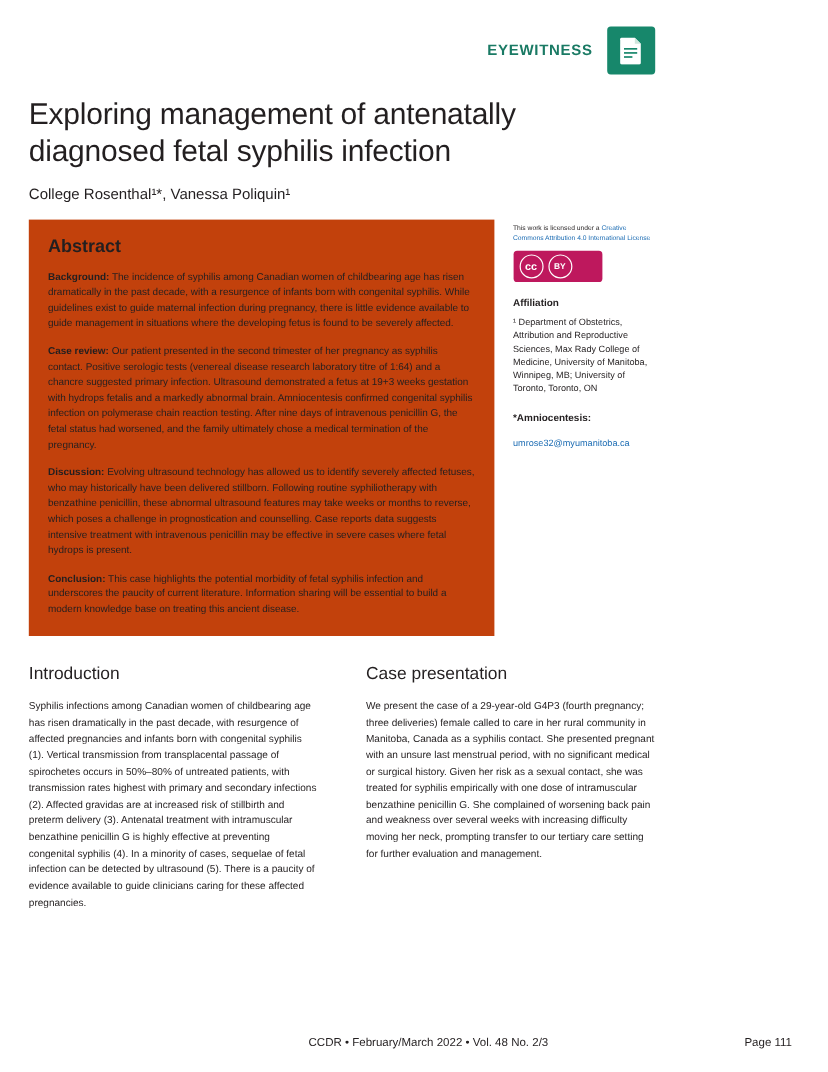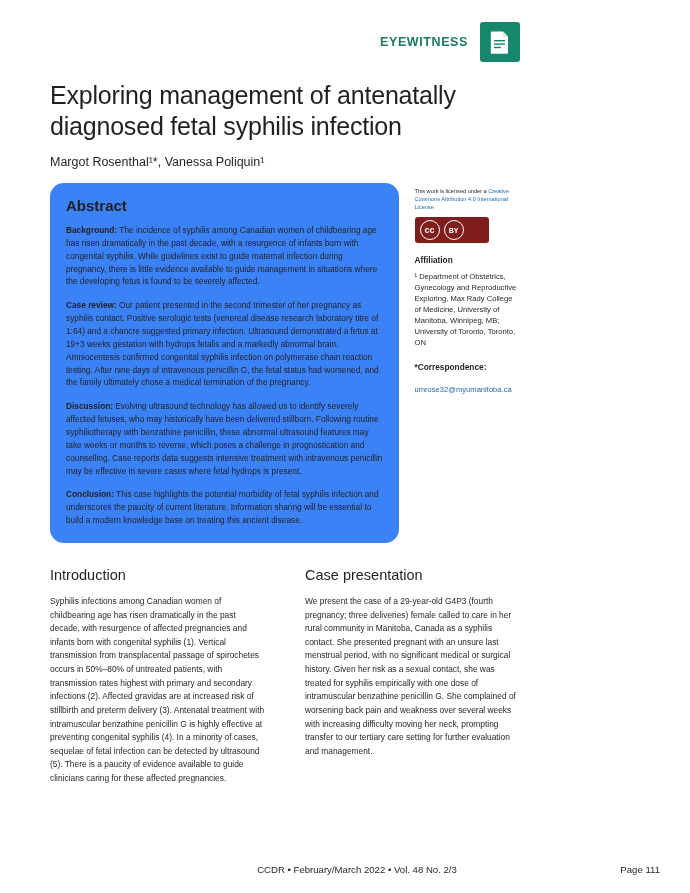"EYEWITNESS" .page { padding: 0 50px -> 0 24px }
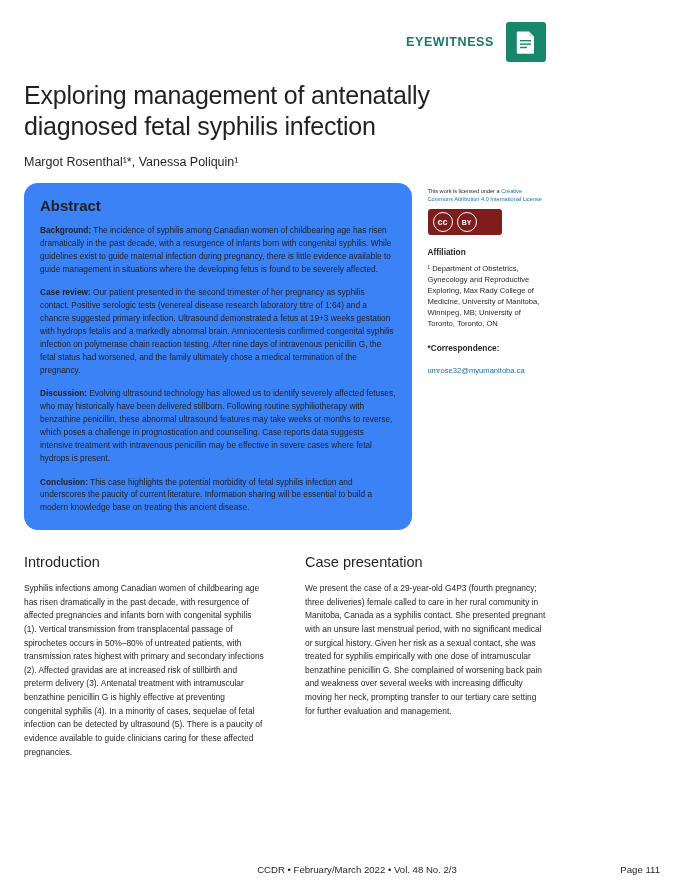"Margot Rosenthal¹*, Vanessa Poliquin¹" div.authors { text: Margot -> College }
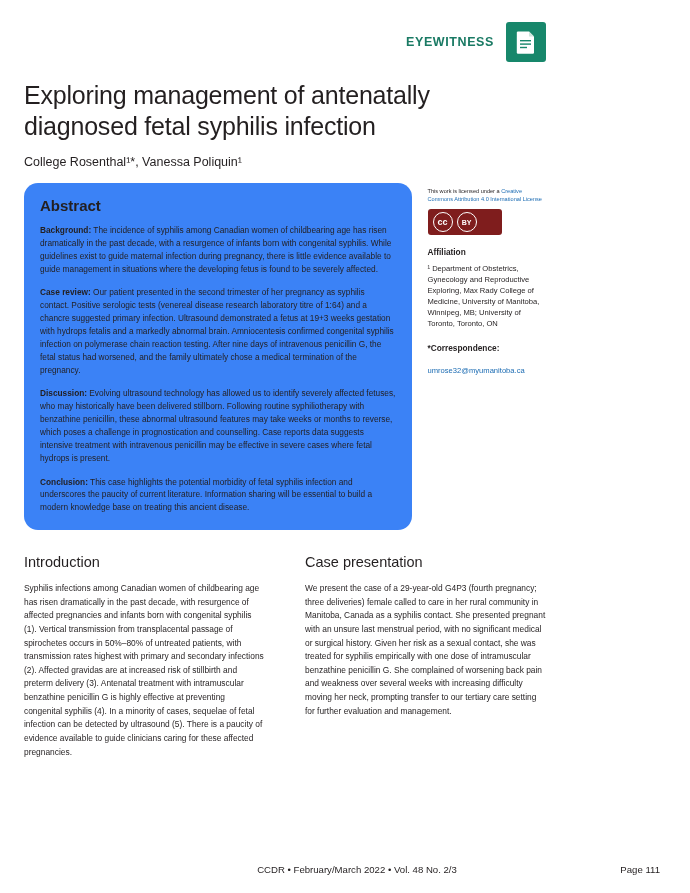"Abstract" .abstract-box { background: #3b82f6 -> #c2410c; border-radius: 14px -> none }
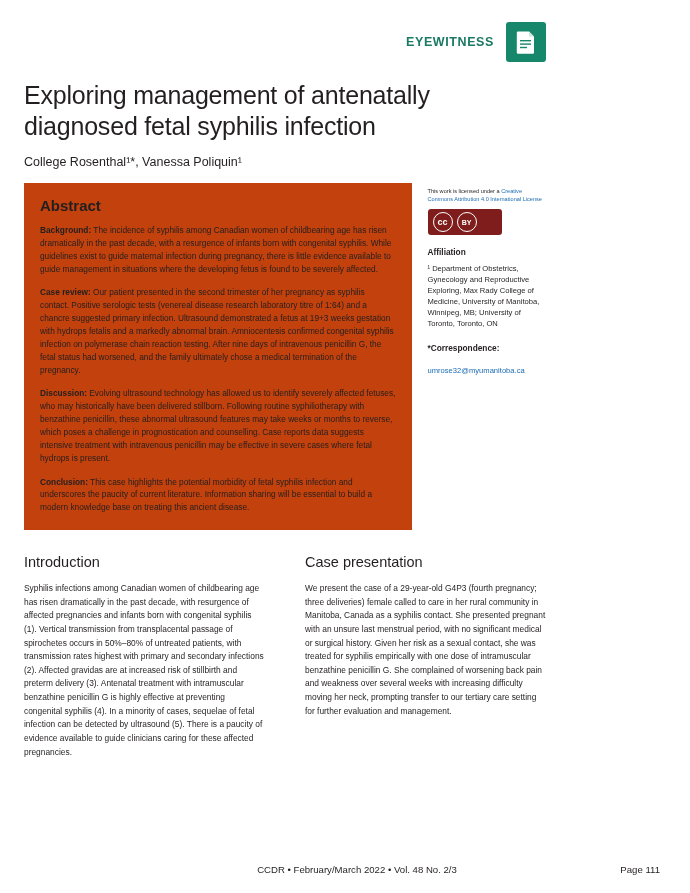"cc" .cc-badge { background: #7f1d1d -> #be185d }
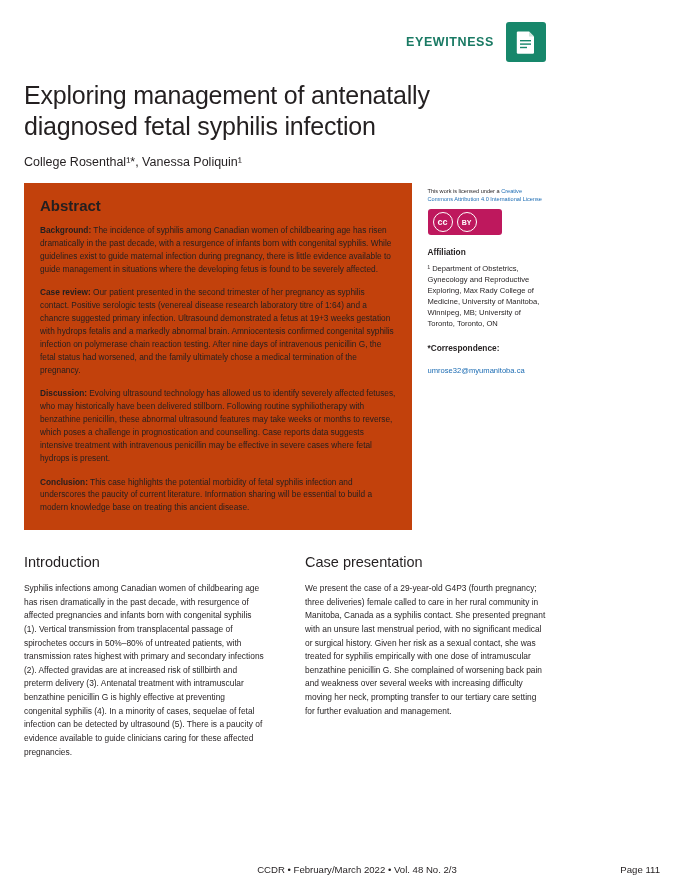"¹ Department of Obstetrics, Gynecology" div.meta-p { text: Gynecology and Reproductive Exploring -> Attribution and Reproductive Sciences }
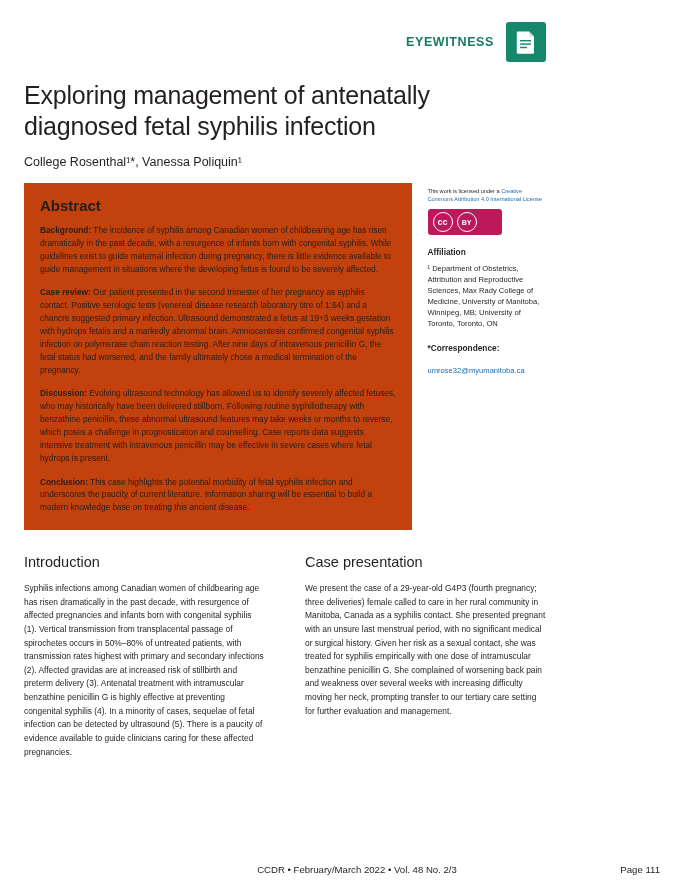"*Correspondence:" div.meta-h { text: Correspondence -> Amniocentesis }
